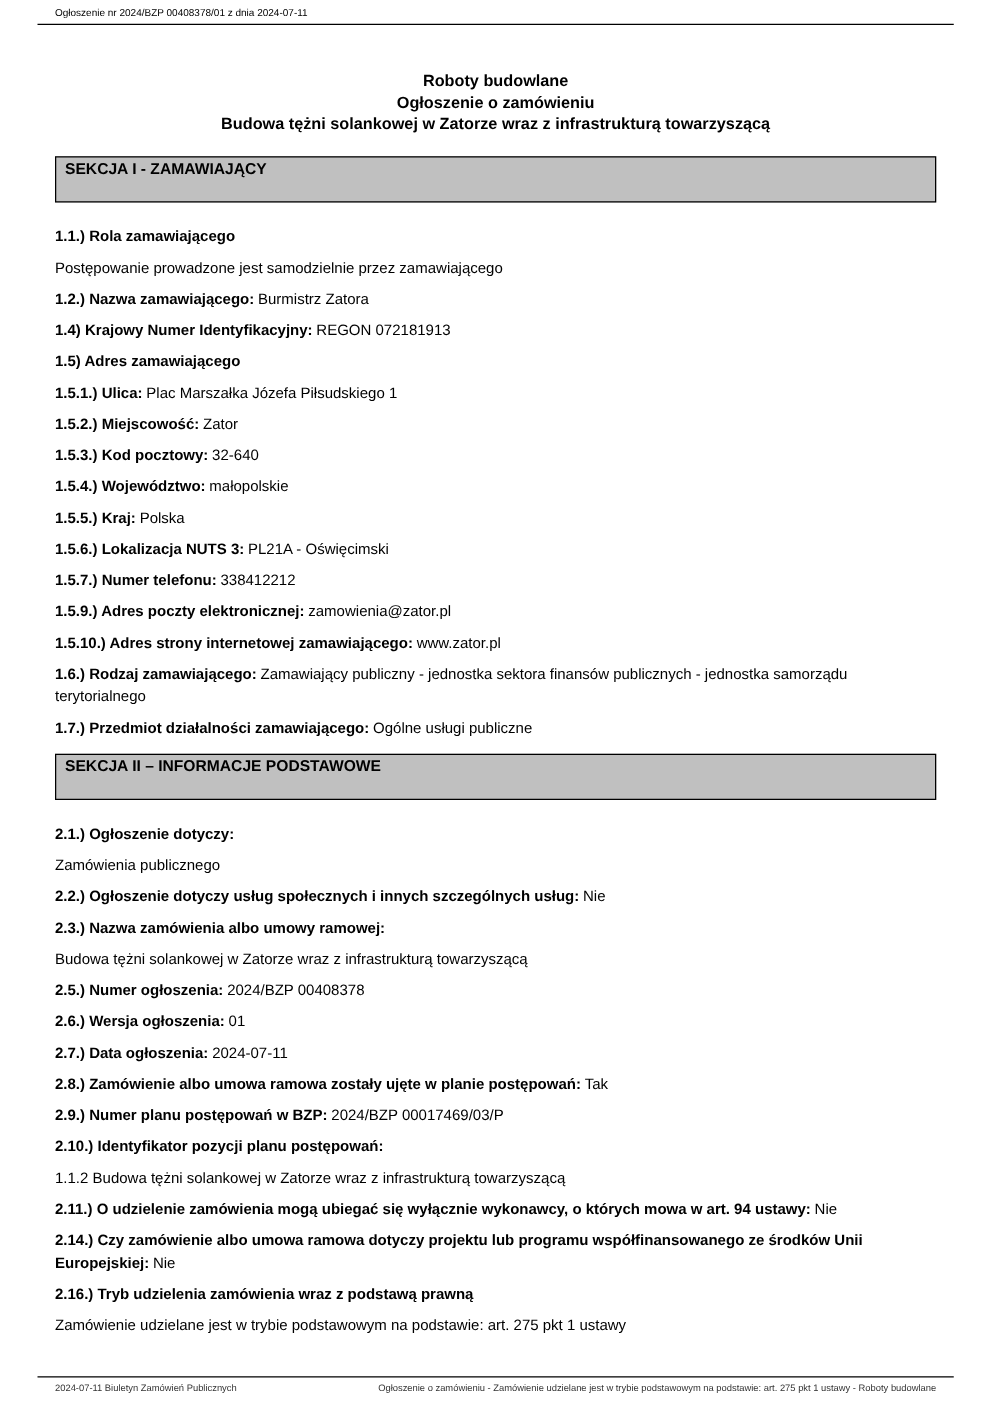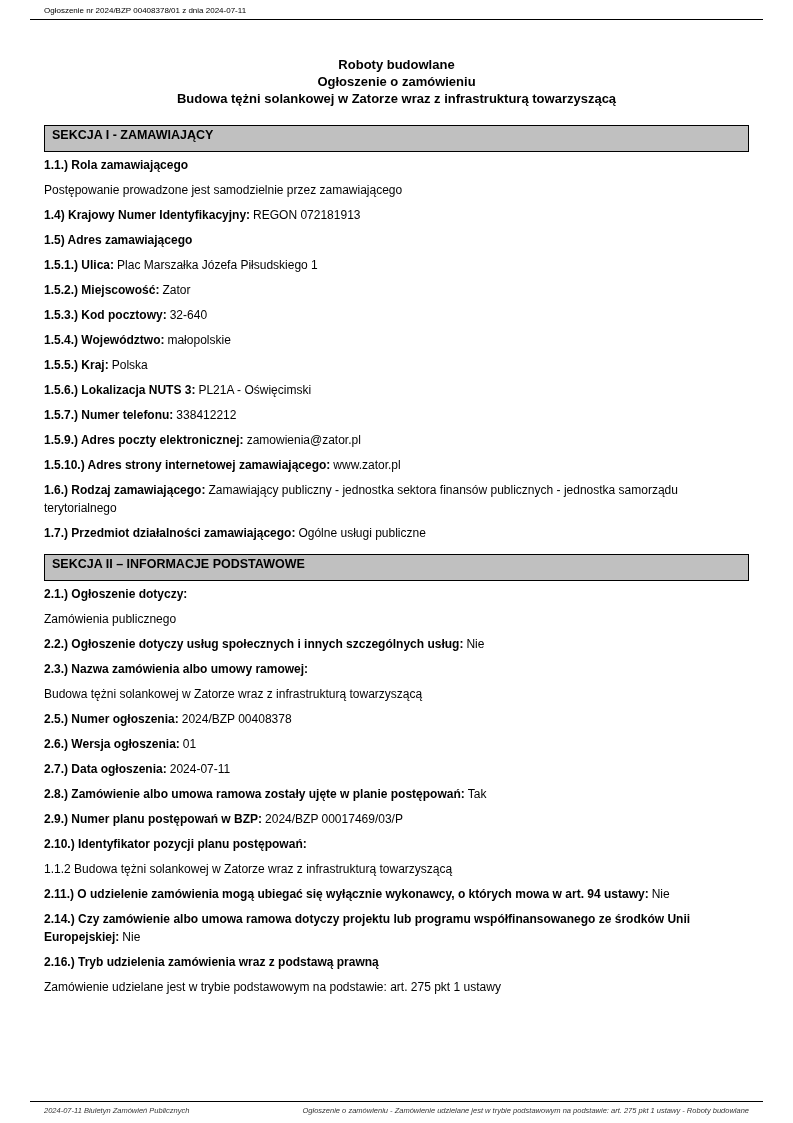"SEKCJA I - ZAMAWIAJĄCY" .section-bar { margin: 12px 0 4px 0 -> 12px 0 18px 0; padding: 2px 7px 8px 7px -> 2px 7px 18px 7px }
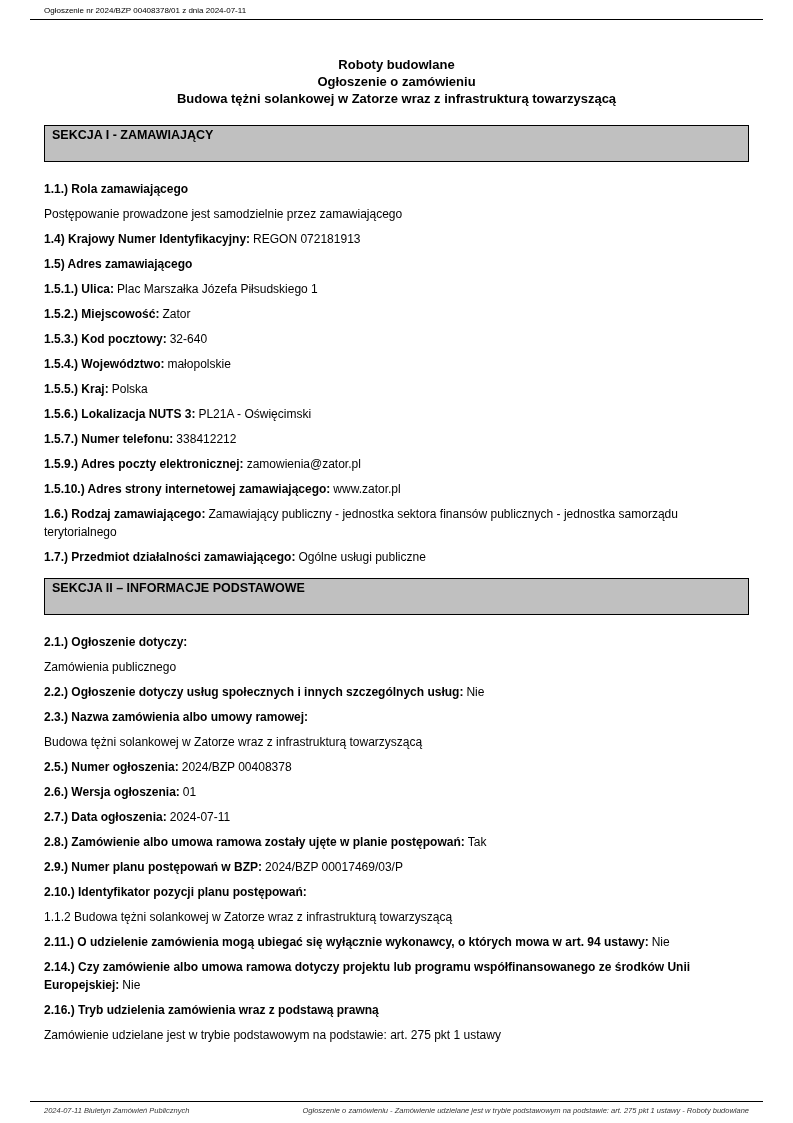"1.2.) Nazwa zamawiającego: Burmistrz" p.item { html: none -> <p><b>1.2.) Nazwa zamawiającego:</b><span>Burmistrz Zatora</span></p> }
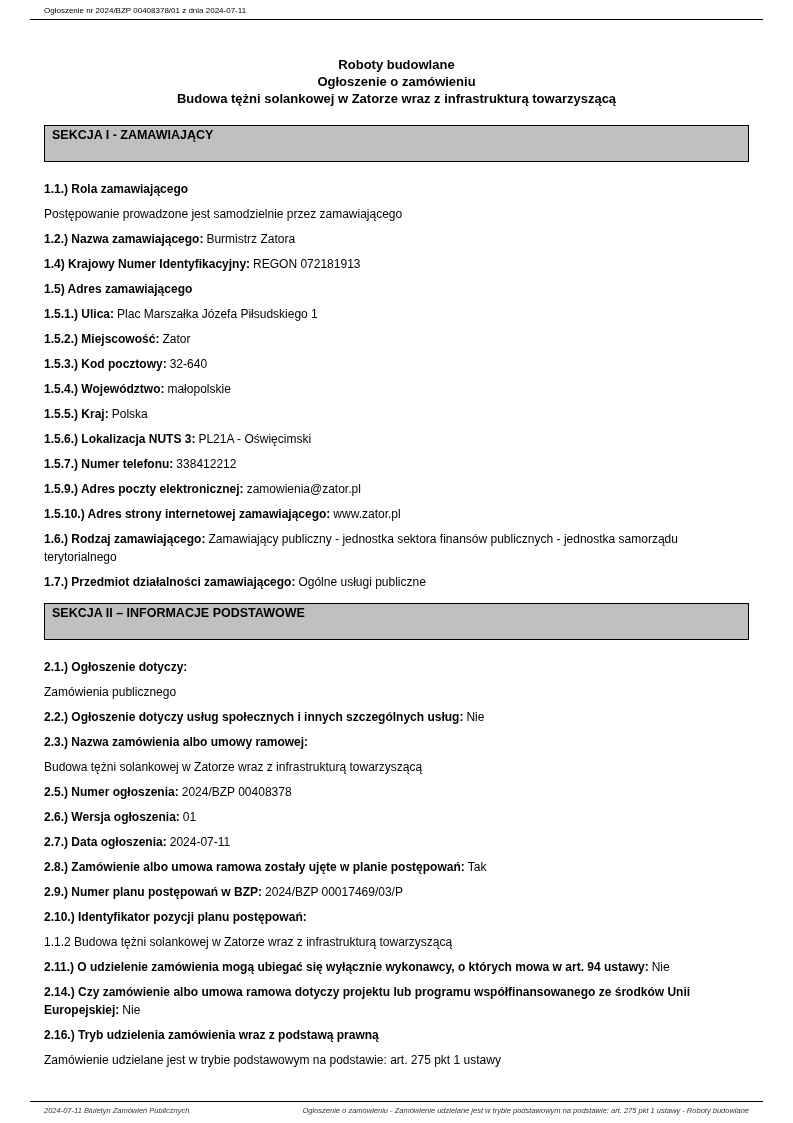"2024-07-11 Biuletyn Zamówień Publicznych" .footer-row { font-style: italic -> none }
